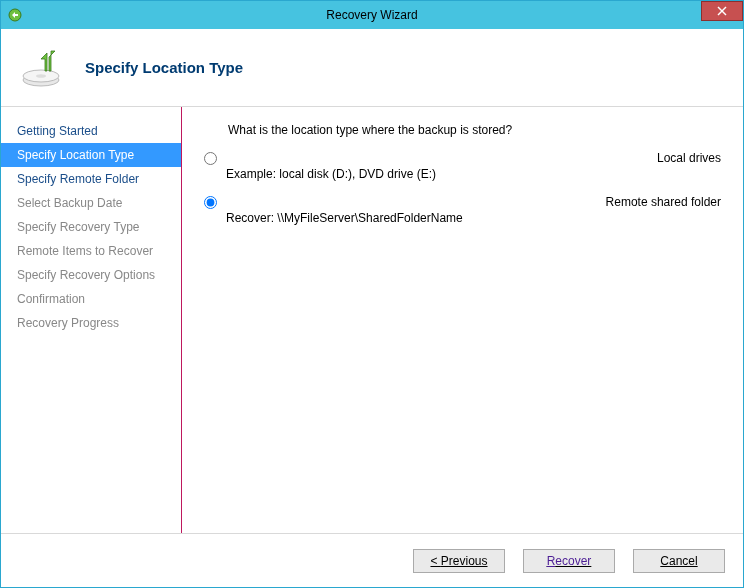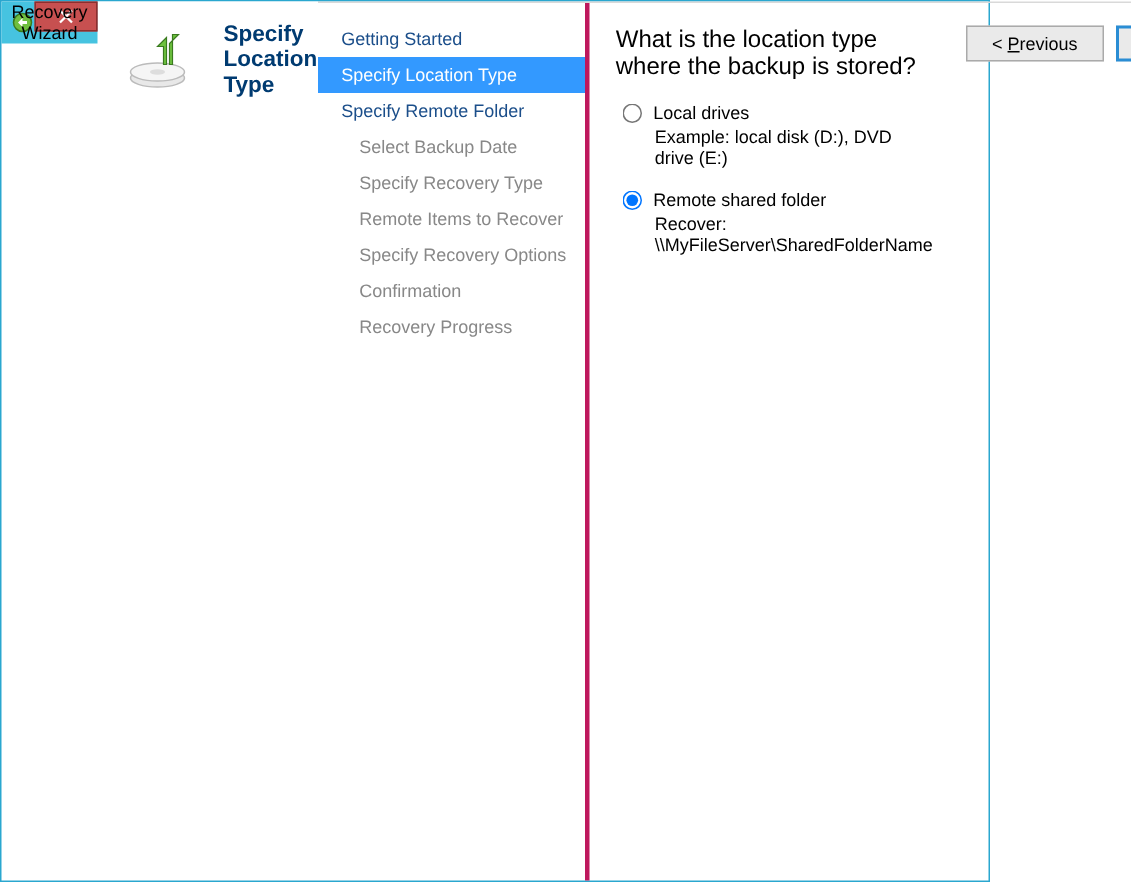"Recovery Wizard" .window { flex-direction: row -> column; width: 660px -> 744px }
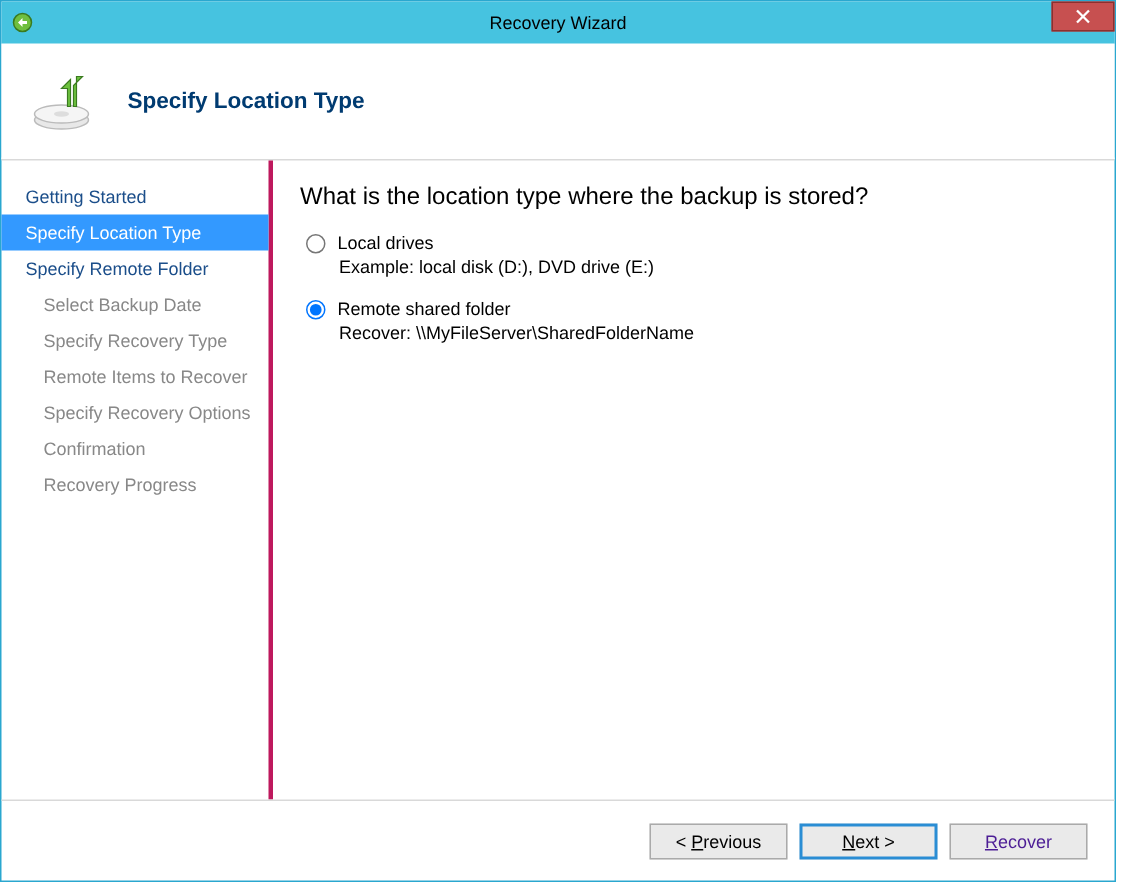"Getting Started" .sidebar { border-right: 3px solid #be185d -> 1px solid #be185d }
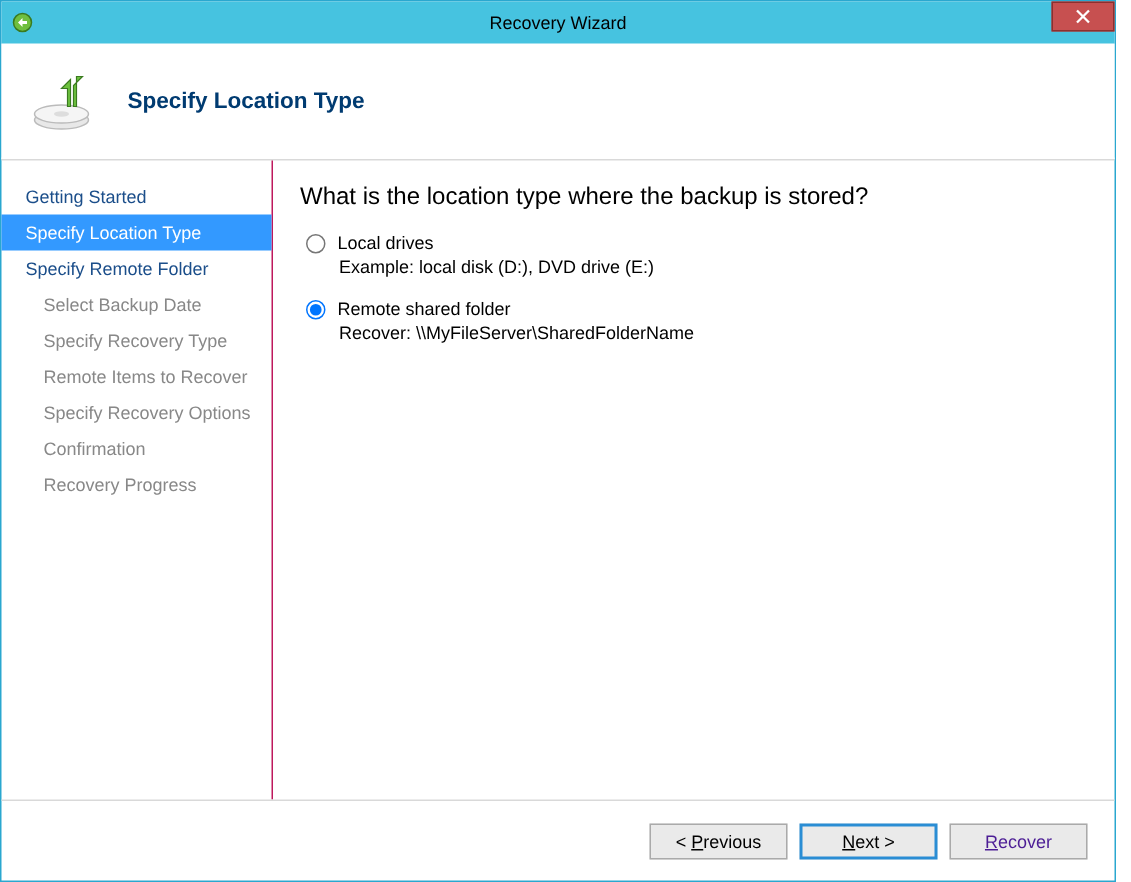"What is the location type" .question { font-size: 16px -> 12px; margin-left: none -> 28px }
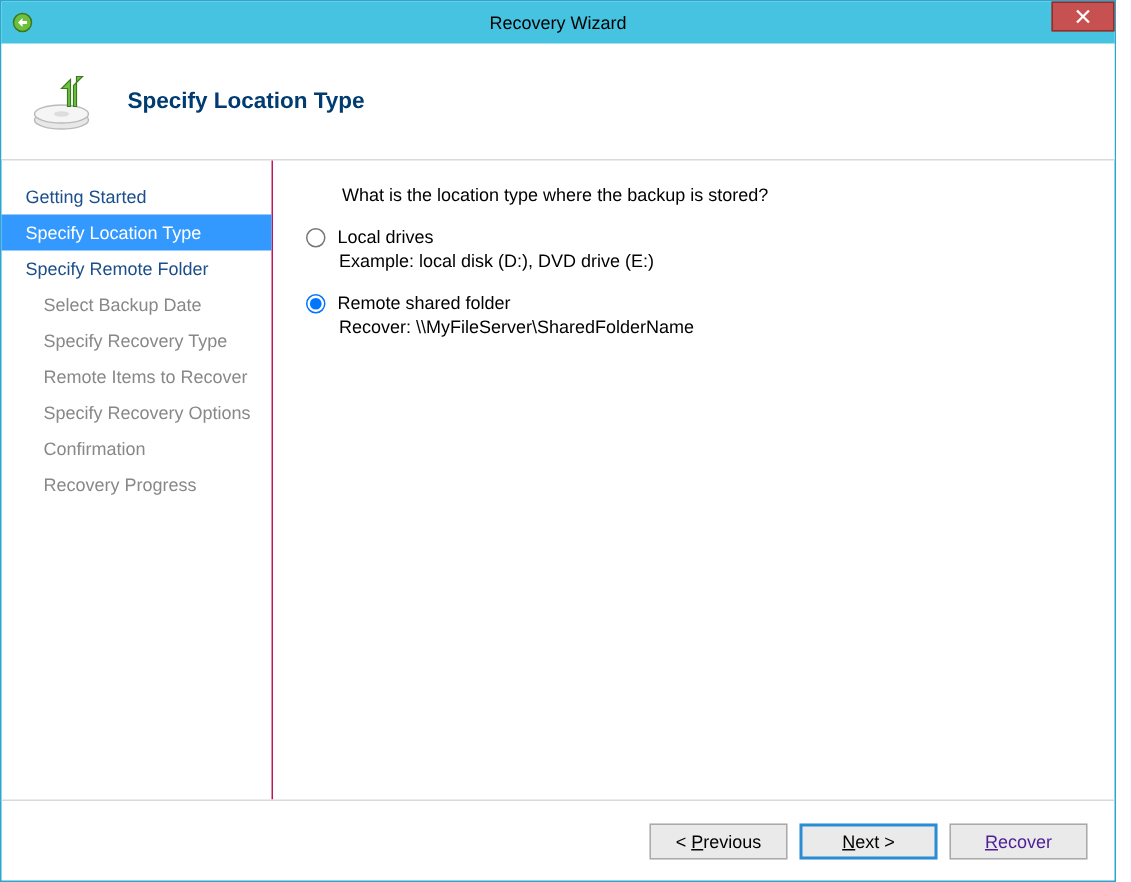"Local drives" .radio-row { justify-content: none -> space-between }
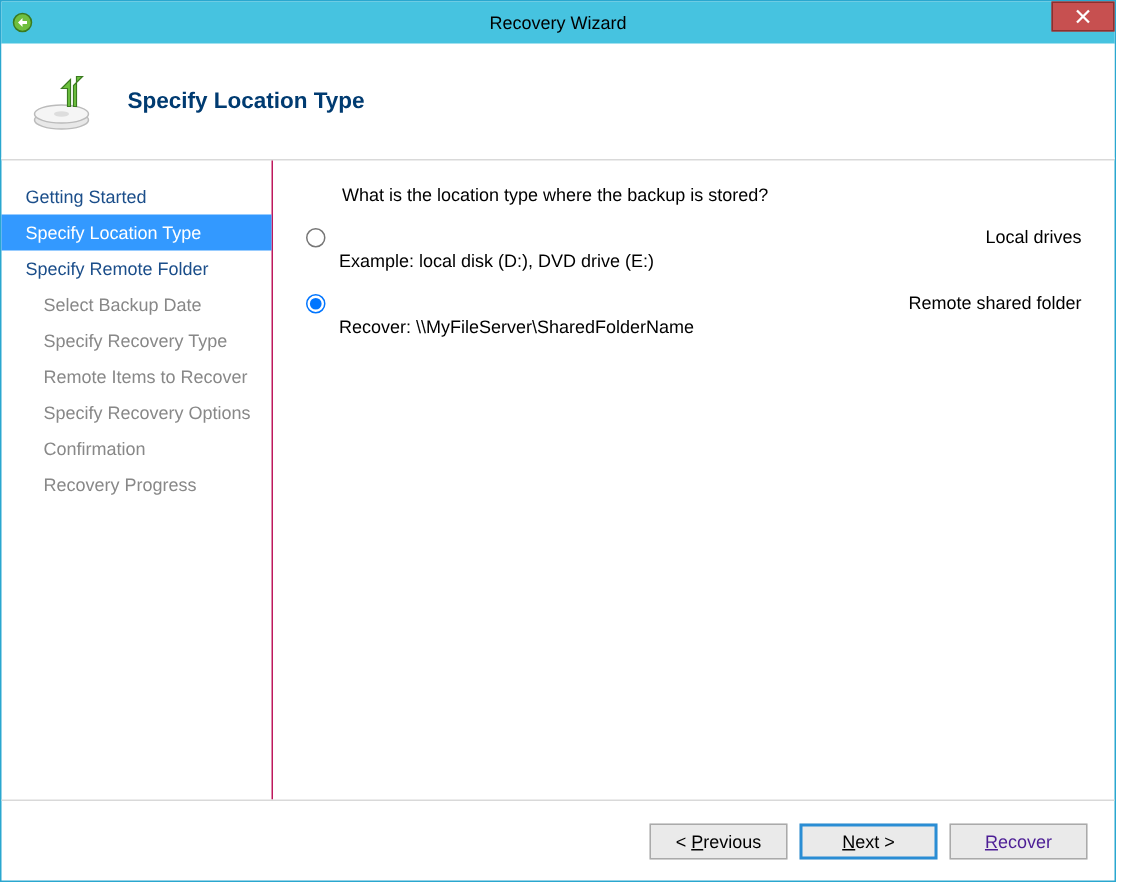"Select Backup Date" .step.disabled { margin-left: 12px -> none }
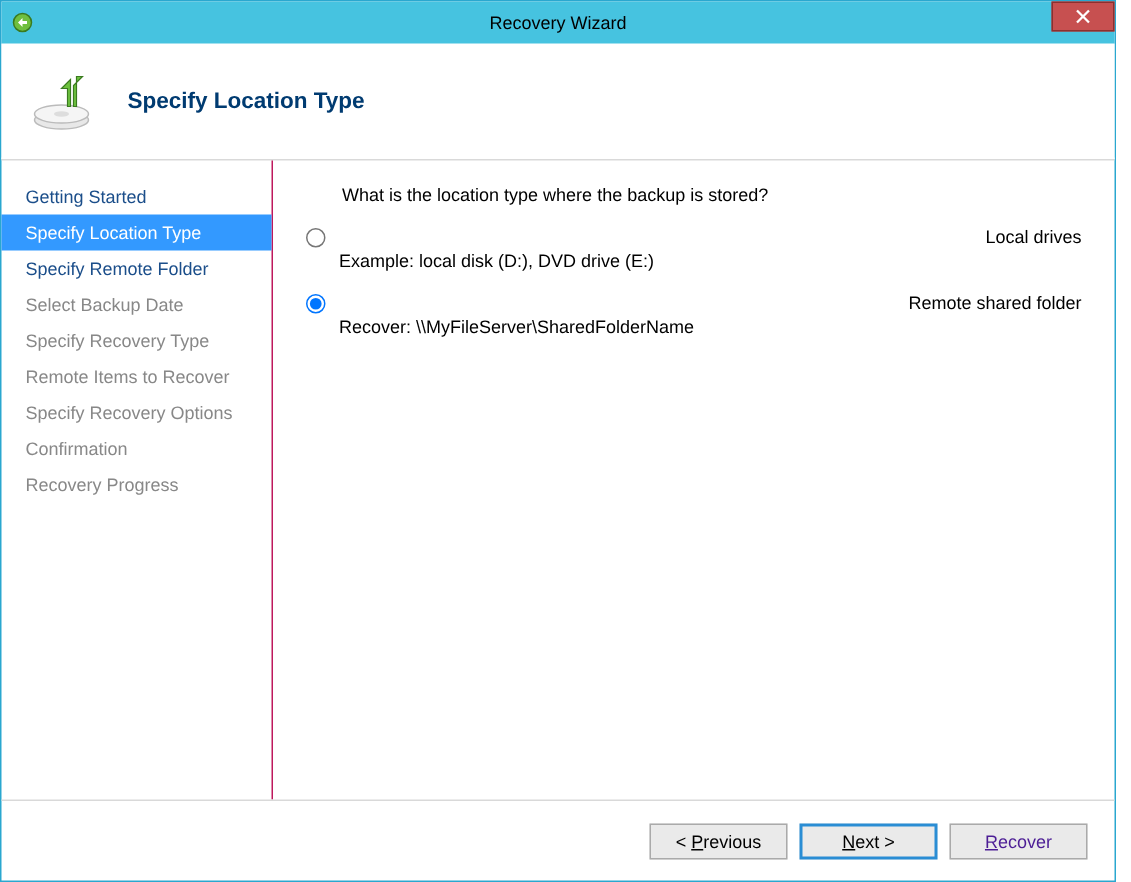"< Previous" .footer { gap: 8px -> 18px; text-decoration: none -> underline }
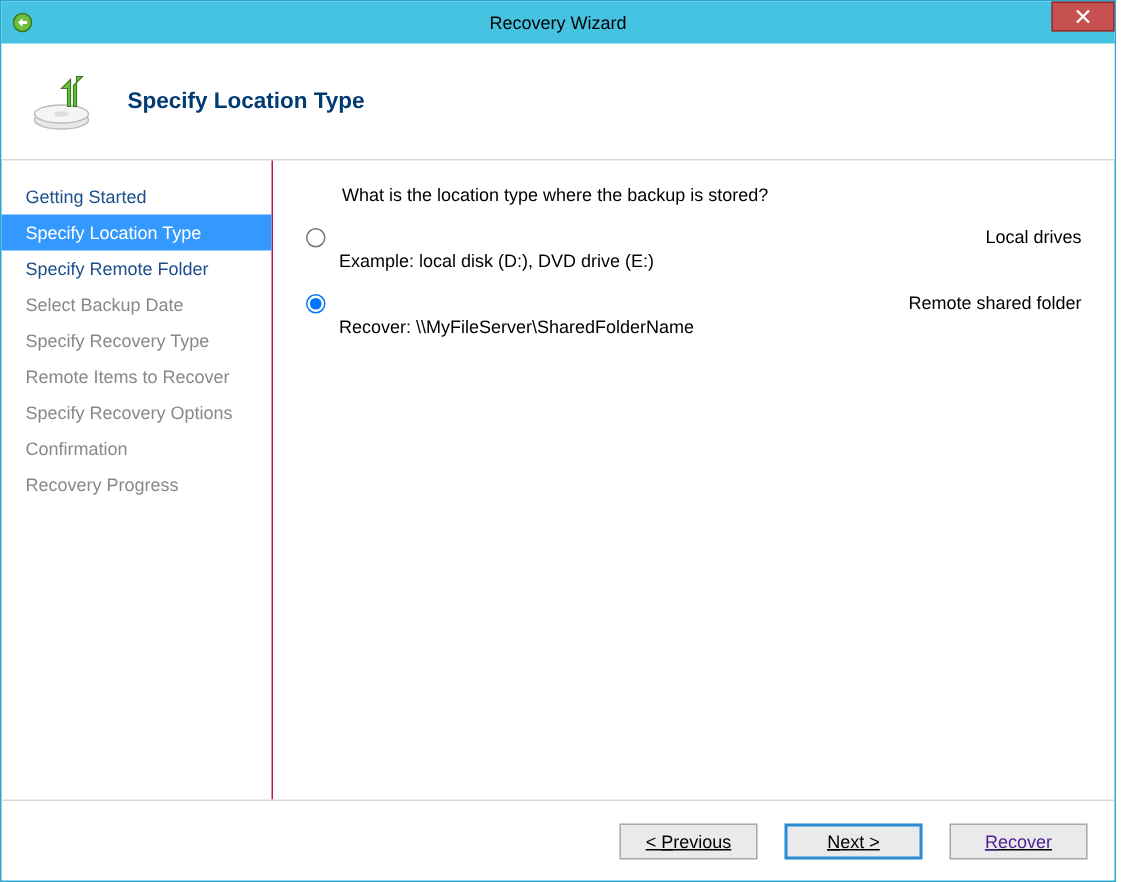"Next >" button.btn { html: <button><u>N</u>ext &gt;</button> -> none }
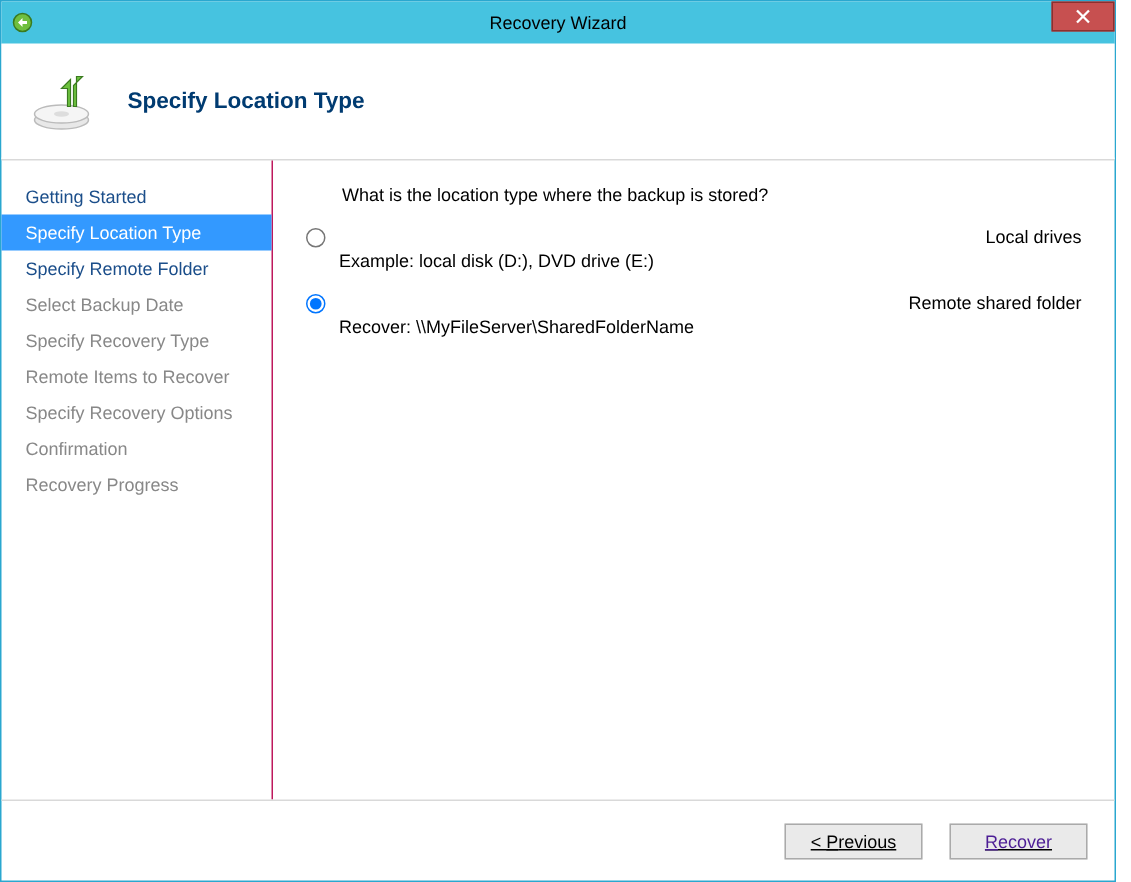"Cancel" button.btn { html: none -> <button>Cancel</button> }
